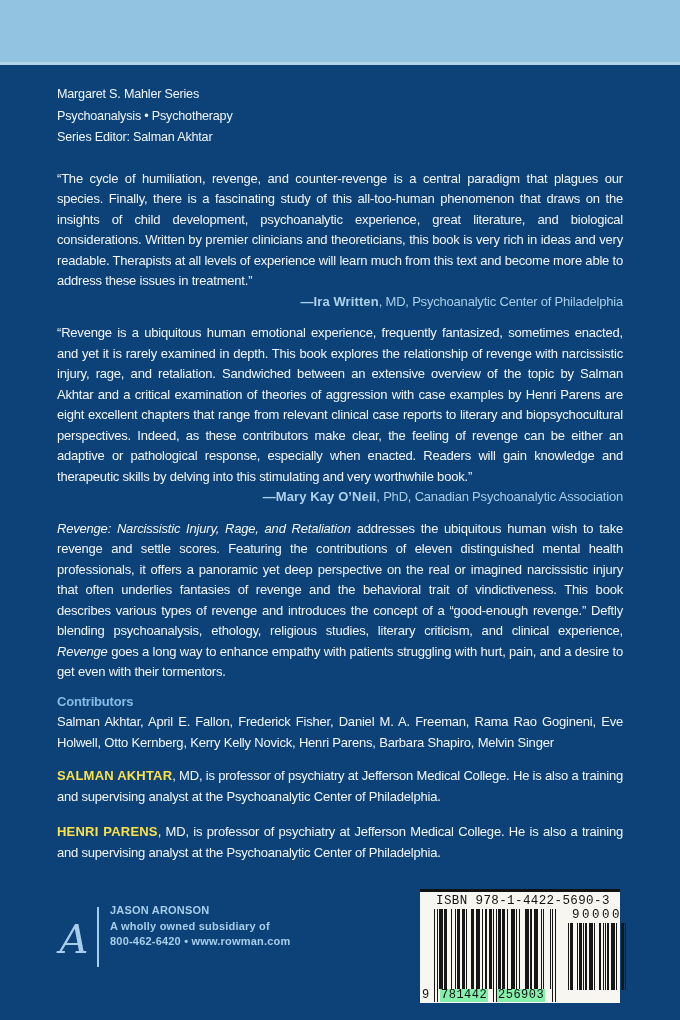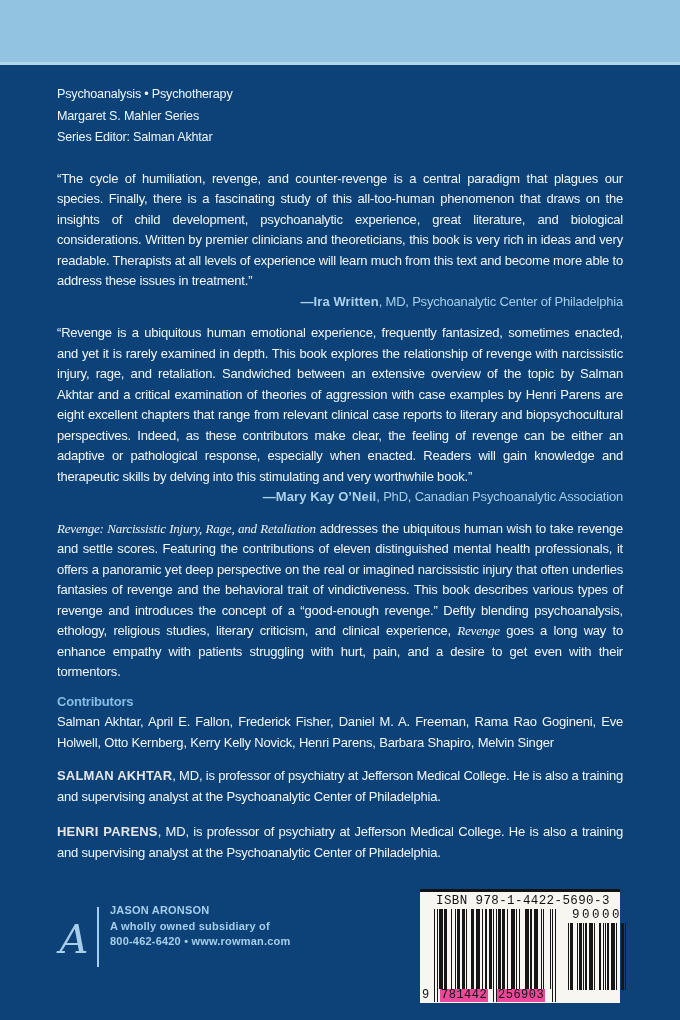"Psychoanalysis • Psychotherapy" div { order: before "Margaret S. Mahler Series" -> after "Margaret S. Mahler Series" }
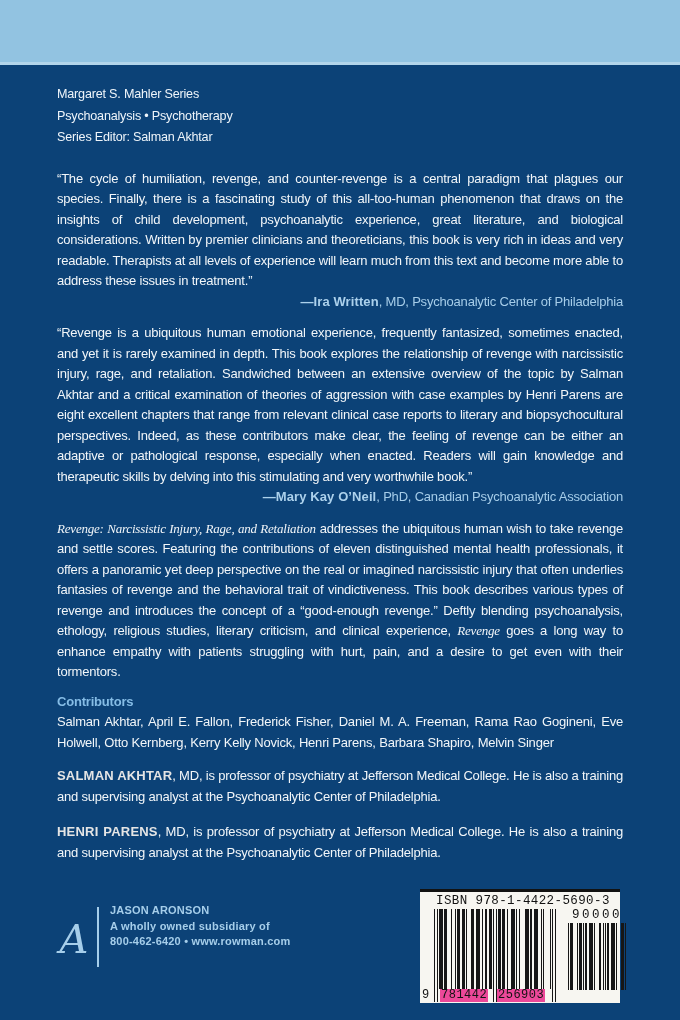"Revenge: Narcissistic Injury, Rage, and" .ital { font-family: Liberation Serif, serif -> none }
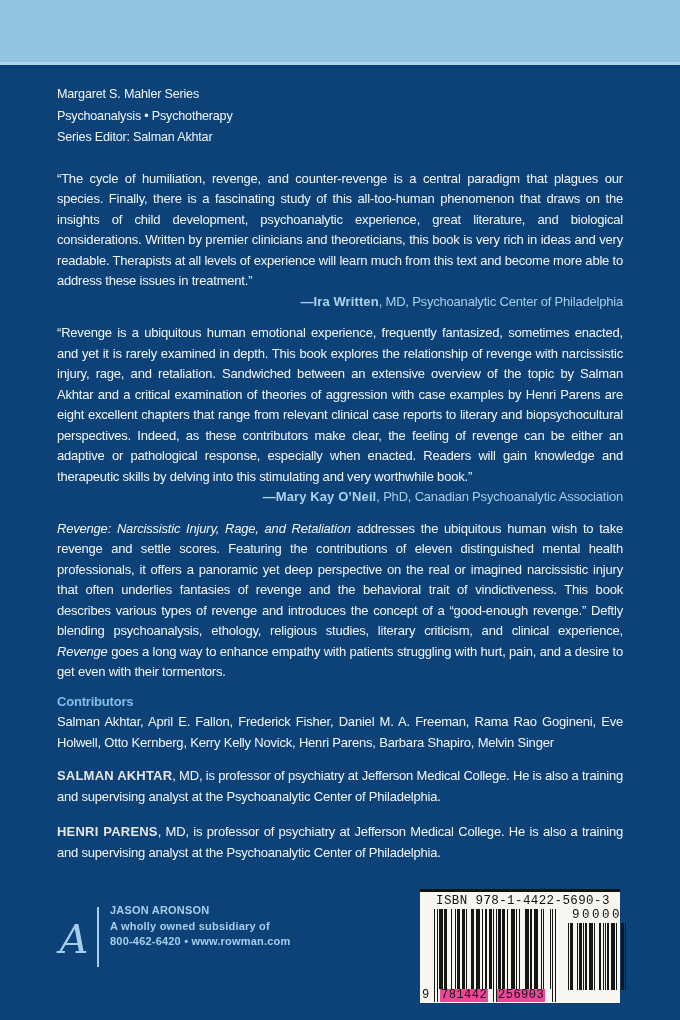"SALMAN AKHTAR" .bio .nm { color: #e5e5e5 -> #fde047 }
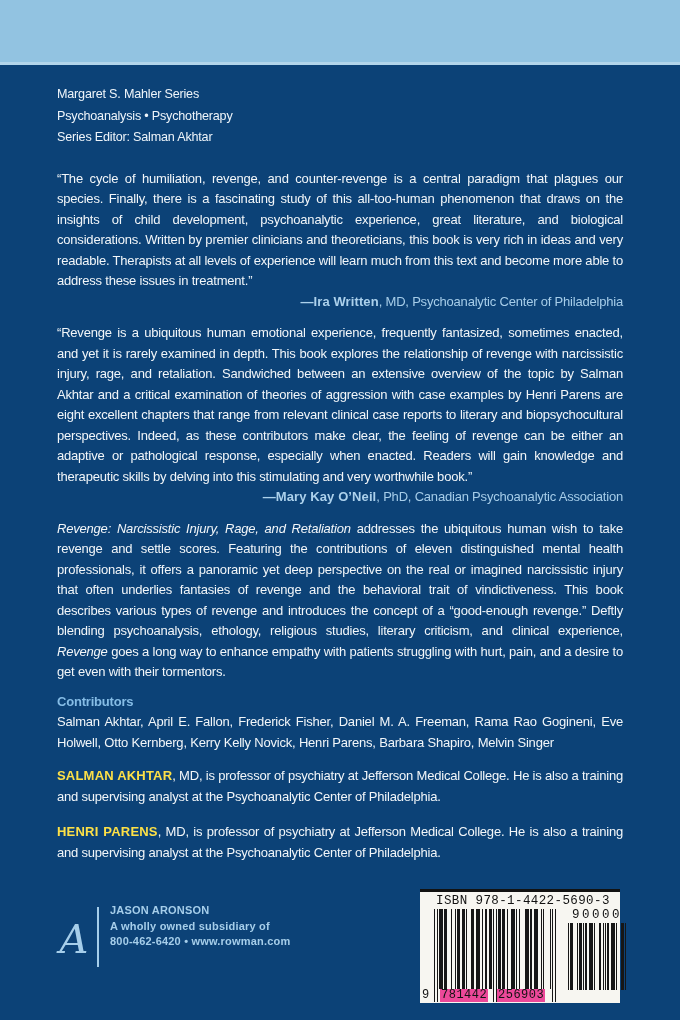"781442" .bc-digits span { background: #ec4899 -> #86efac }
